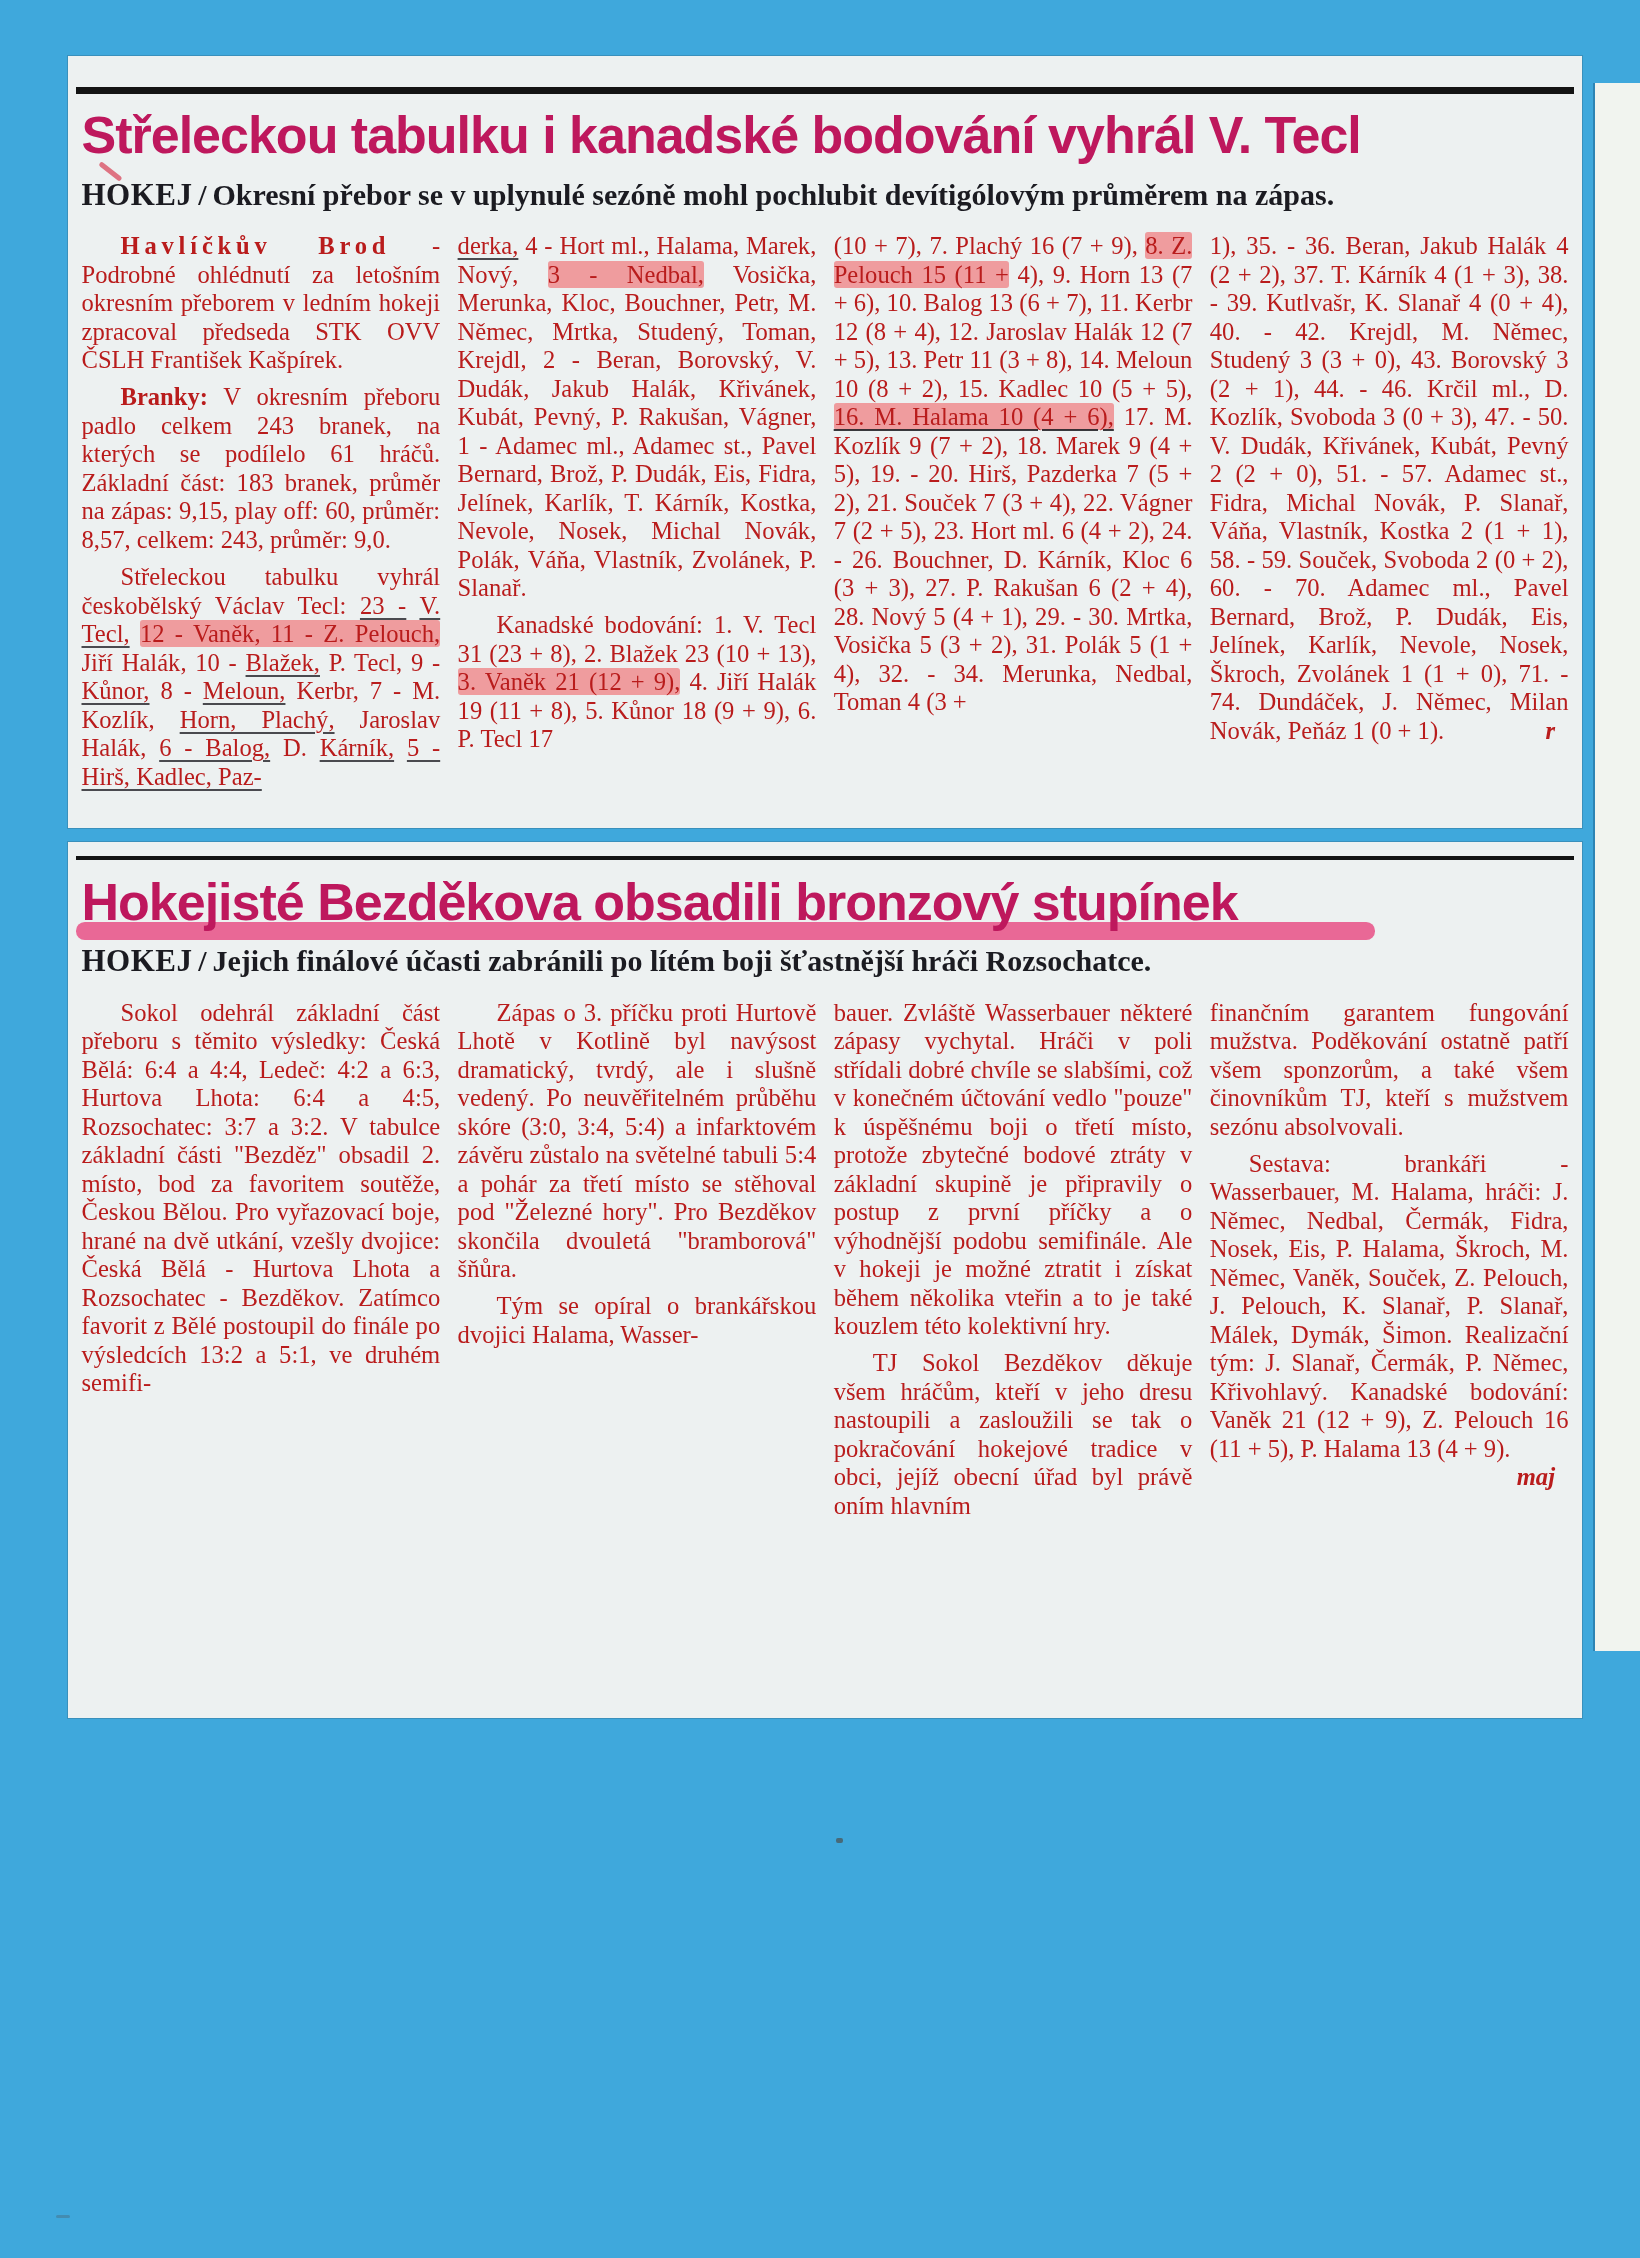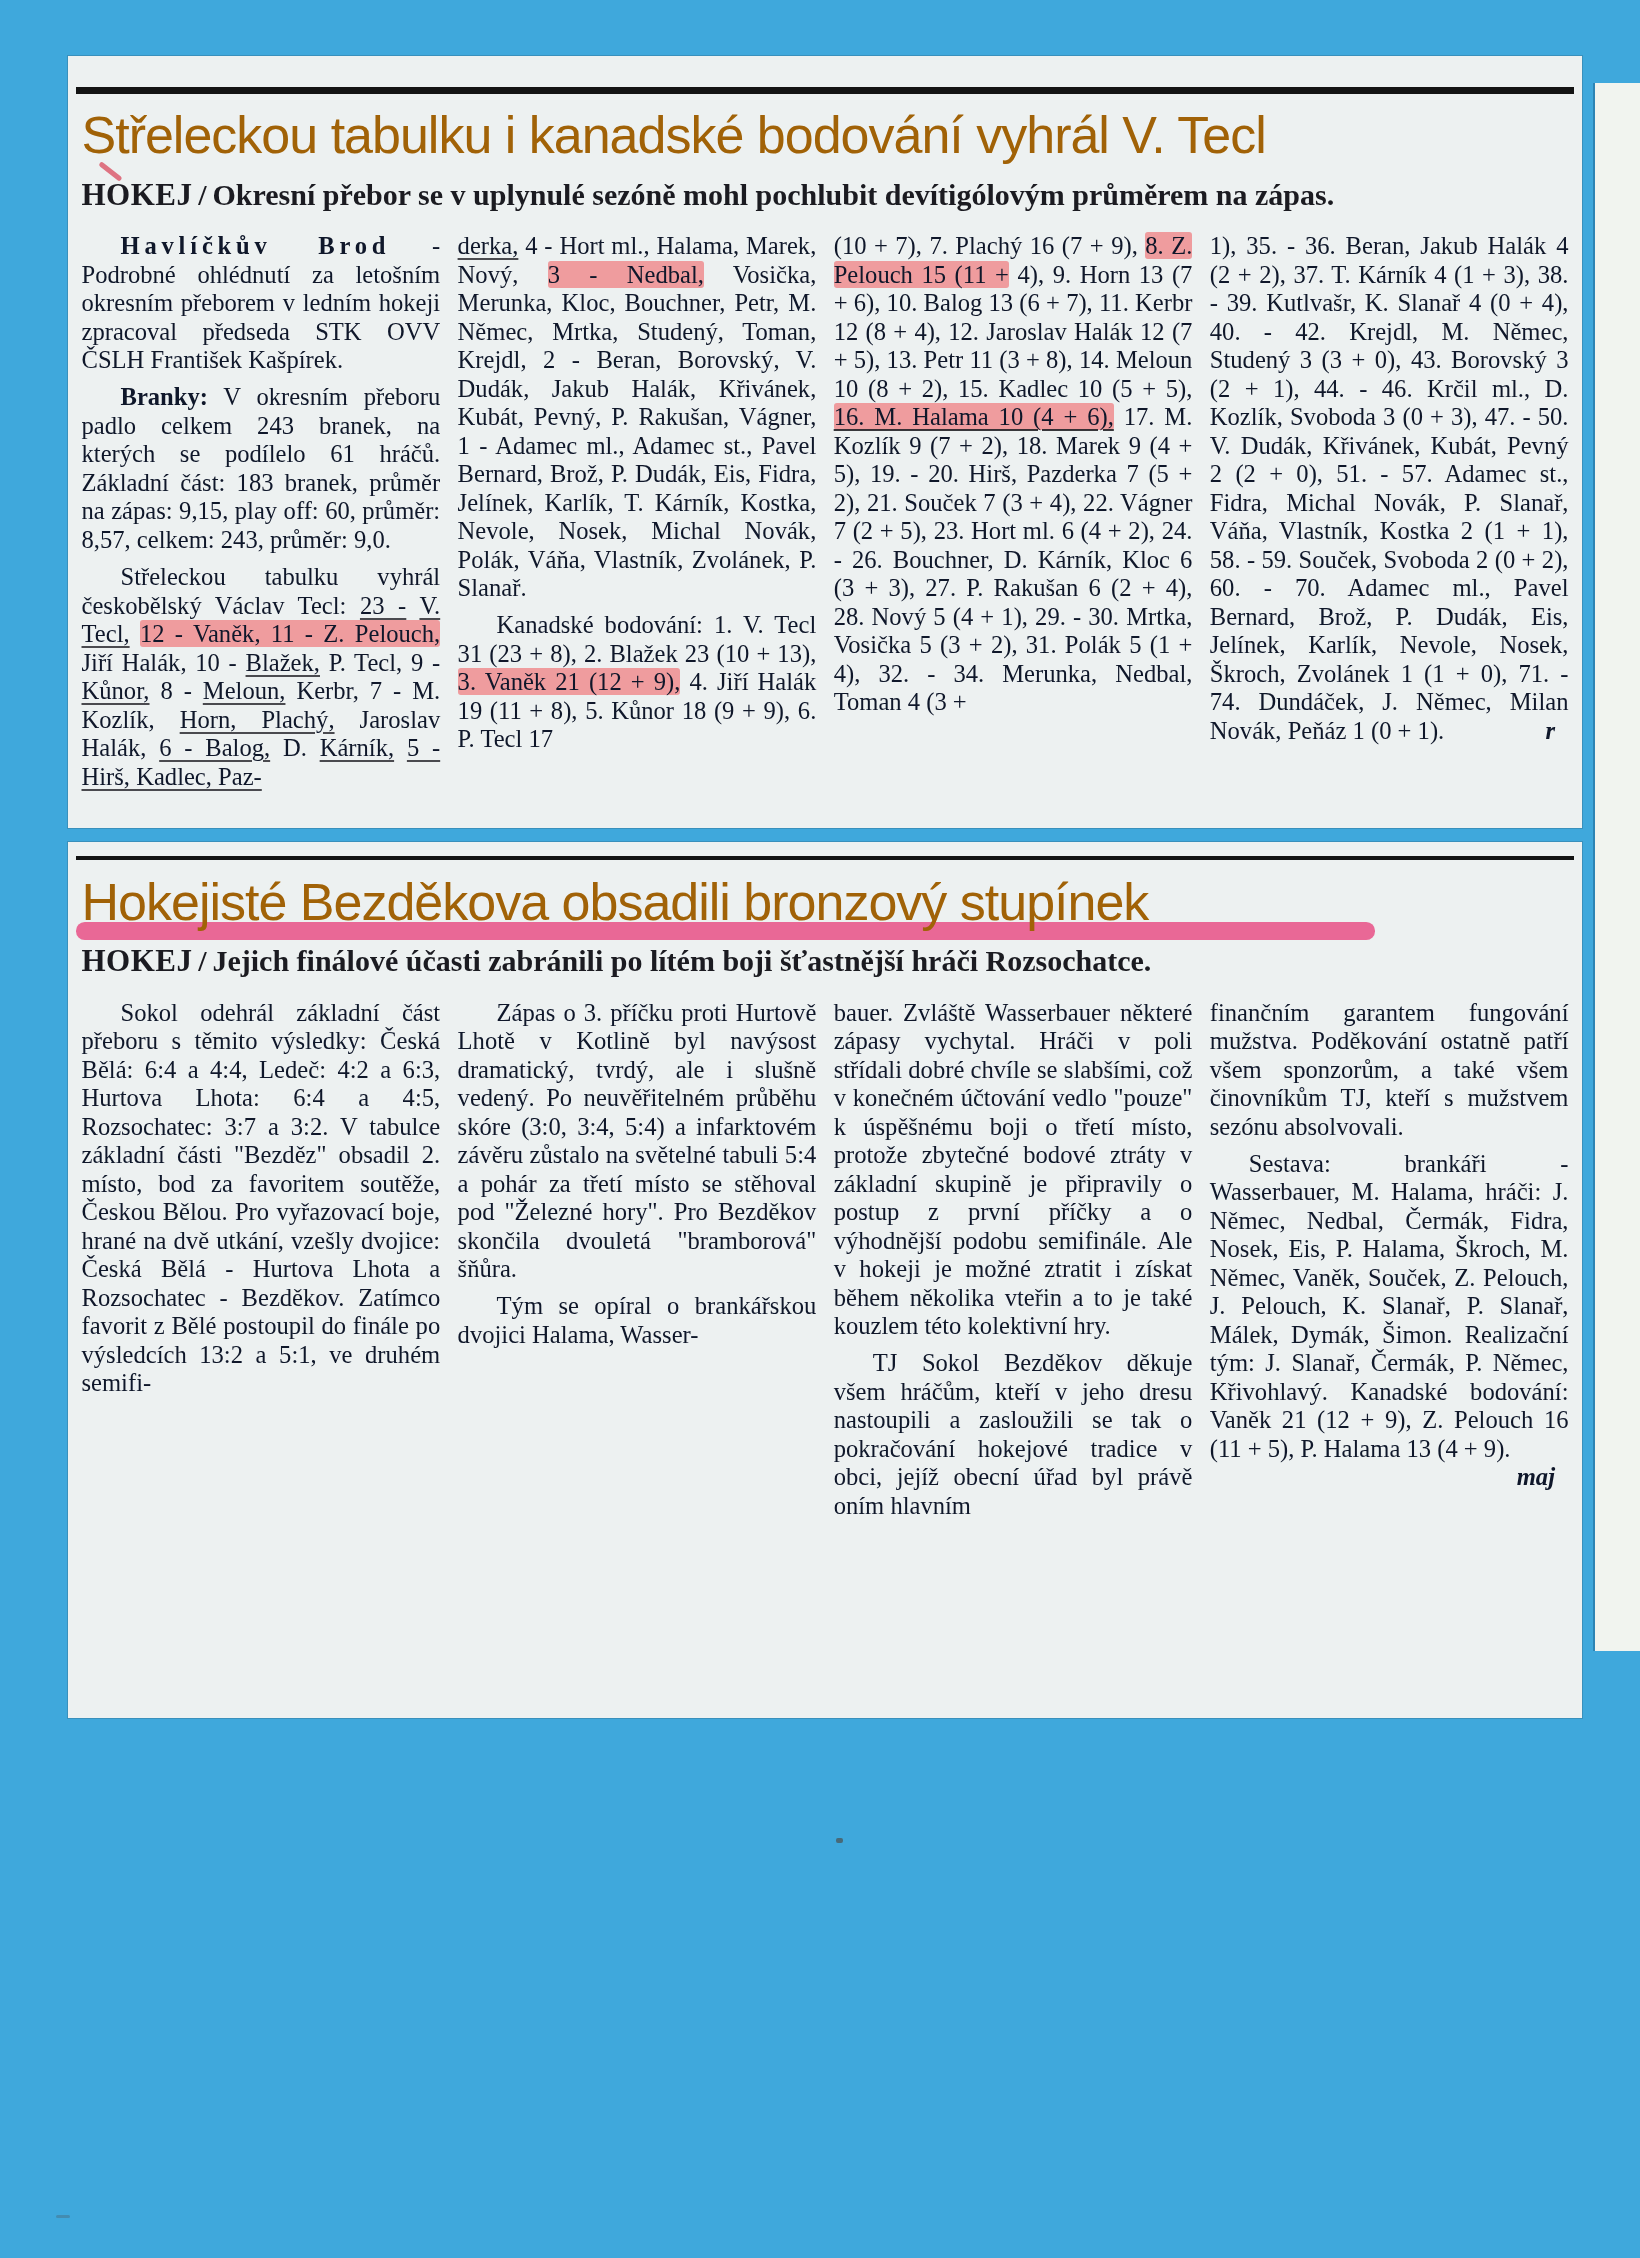"Střeleckou tabulku i kanadské bodování" .title { color: #a16207 -> #be185d; font-weight: normal -> bold }
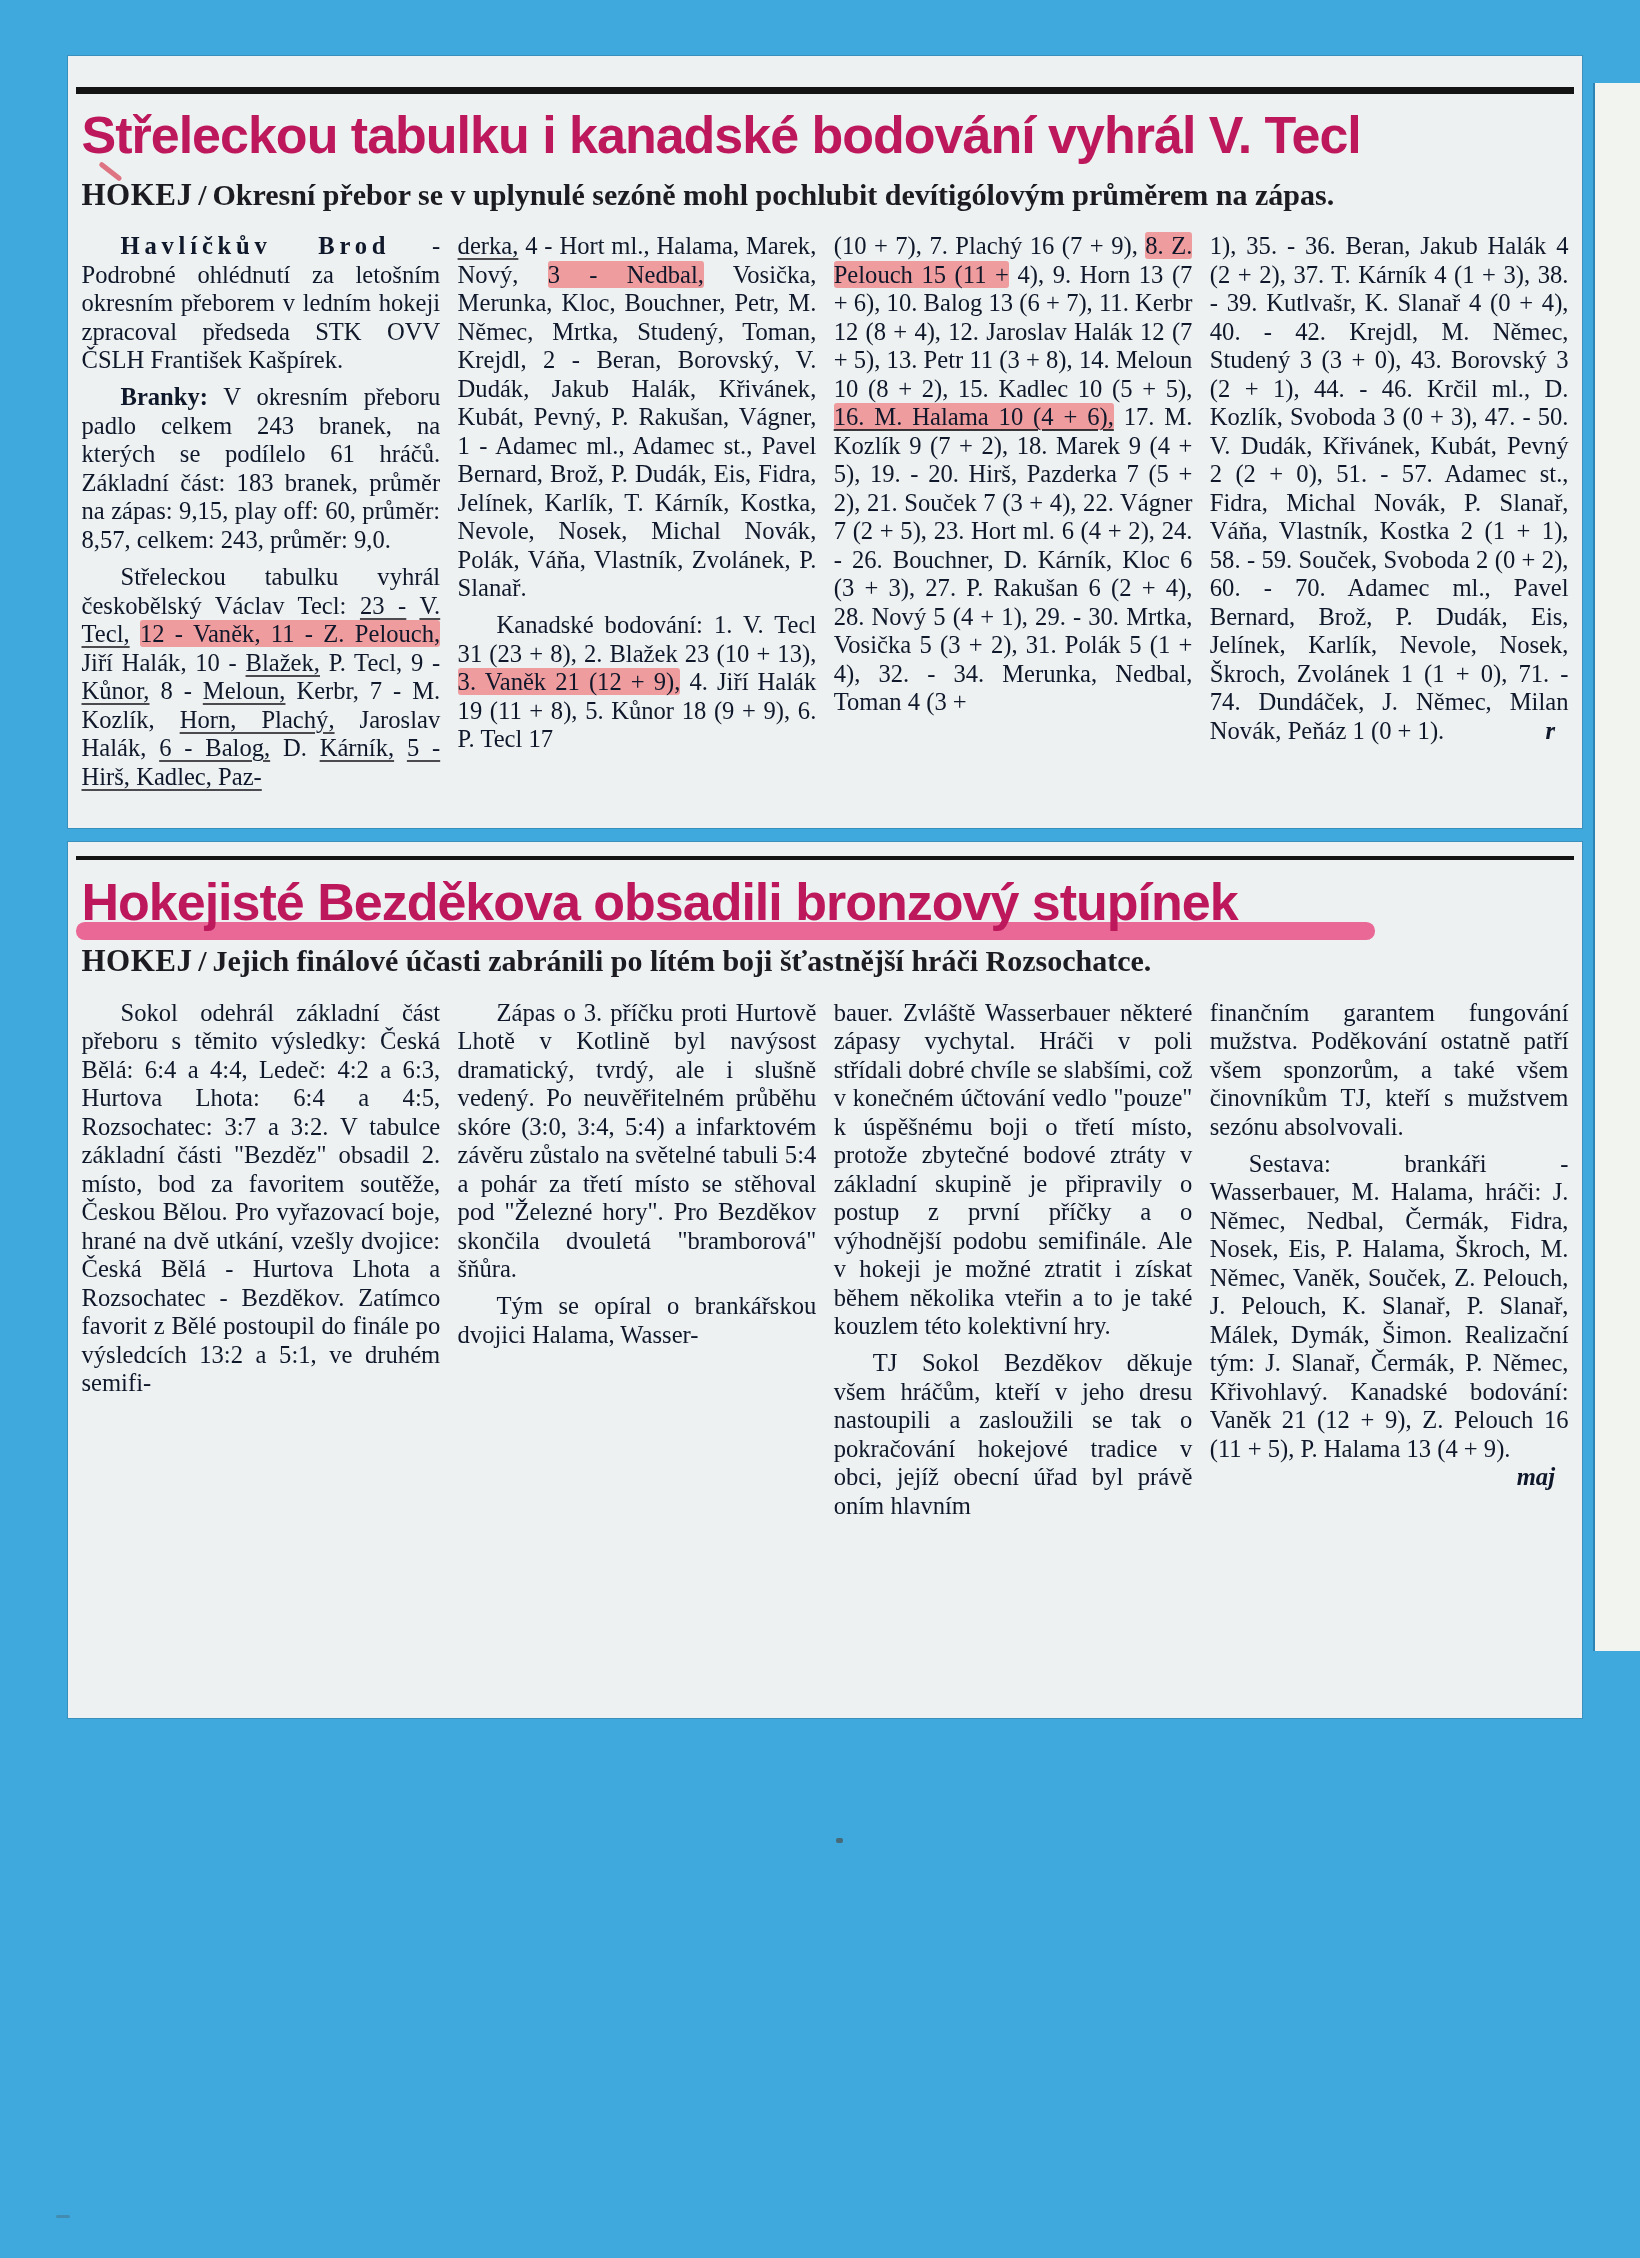"Havlíčkův Brod - Podrobné ohlédnutí" .col { color: #0f172a -> #b91c1c }
